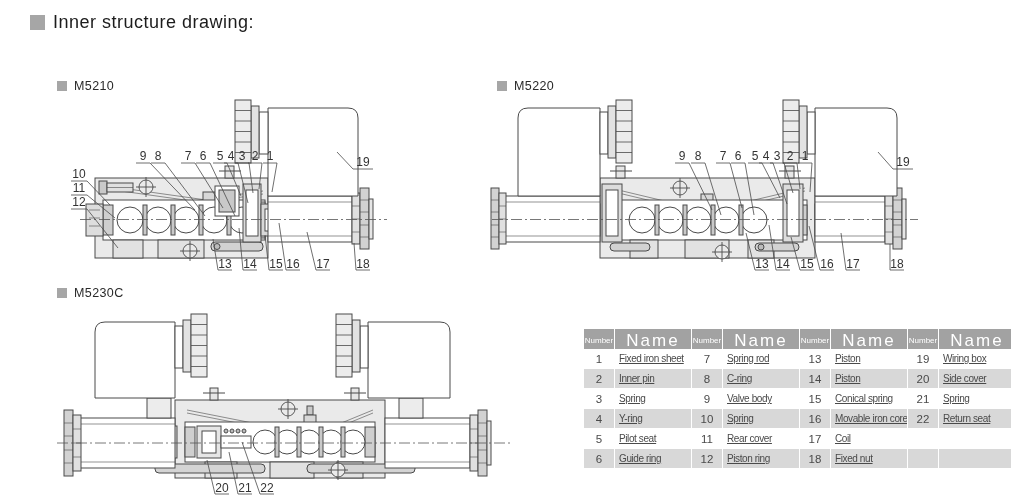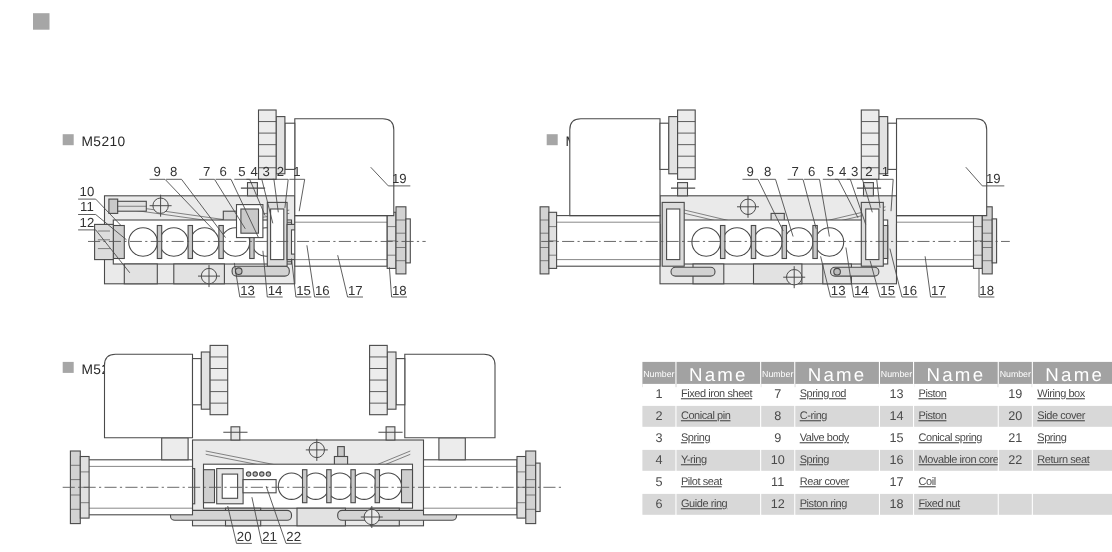"Inner structure drawing:" span.title-text { html: none -> <span>Inner structure drawing:</span> }
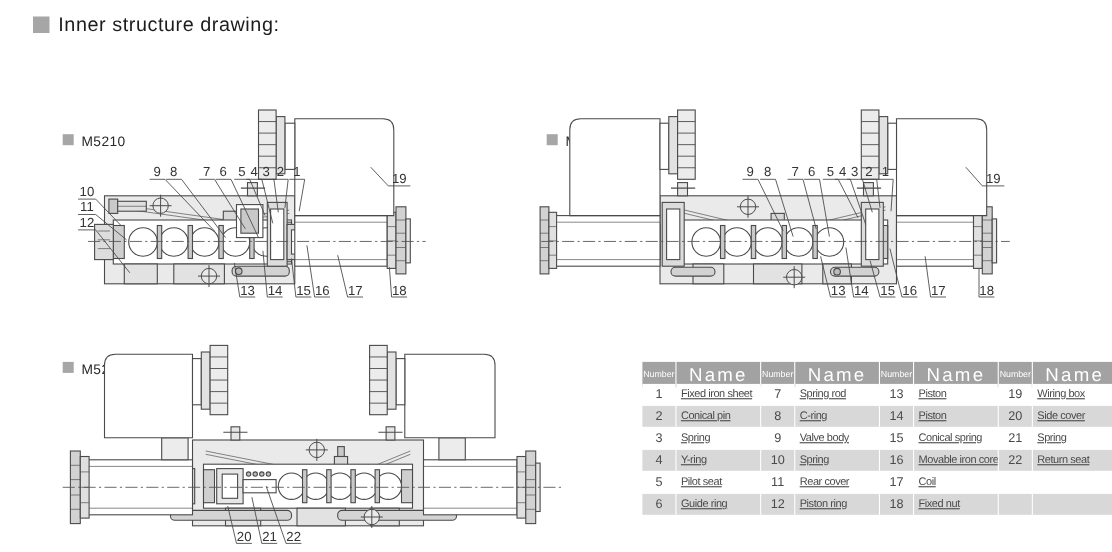"M5210" .diag-label { align-items: flex-start -> center; margin-top: 43px -> none }
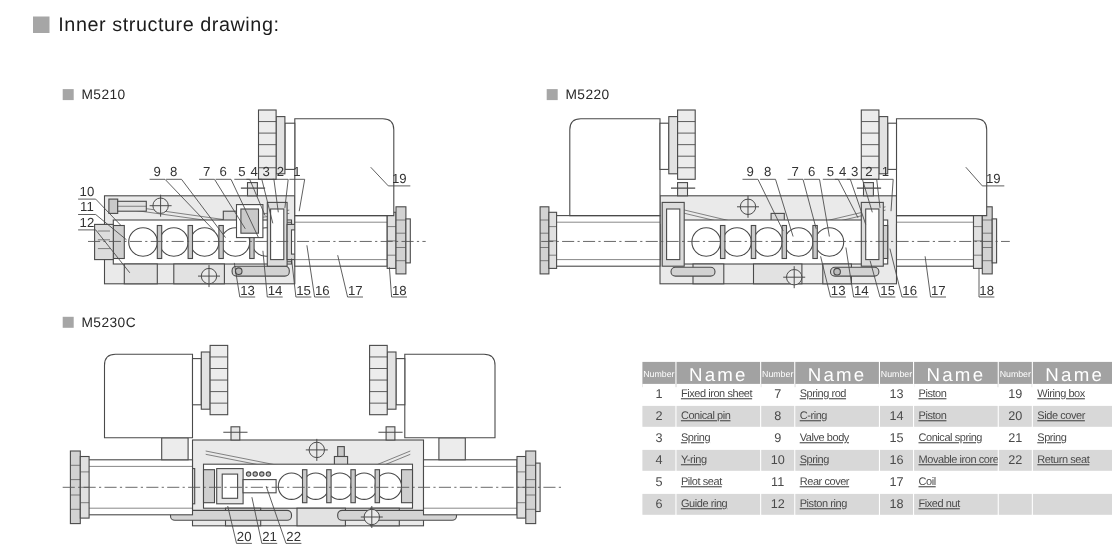"Conical pin" div.cell { text: Conical -> Inner }
